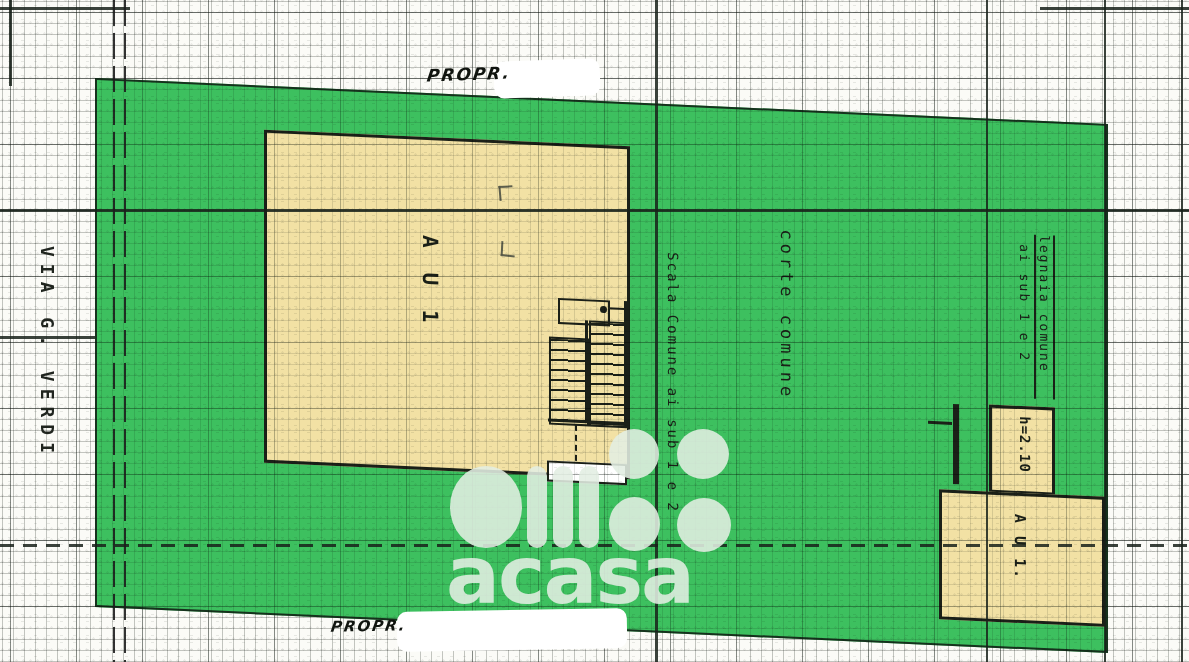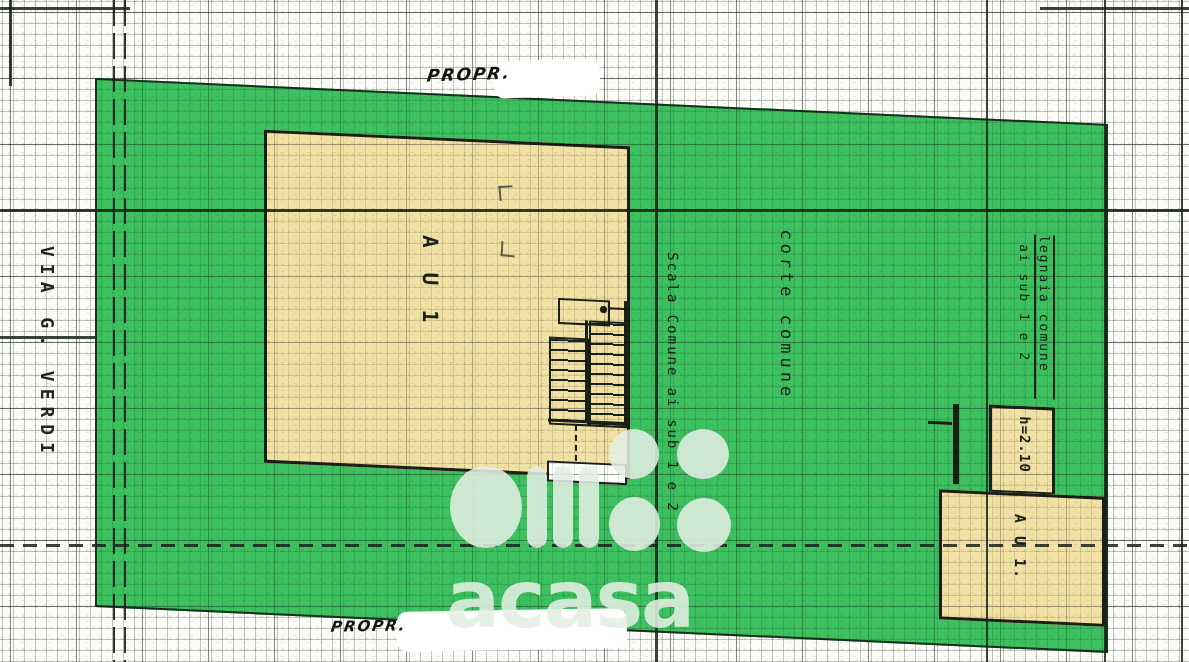"acasa" .wm-text { margin-top: 24px -> none }
